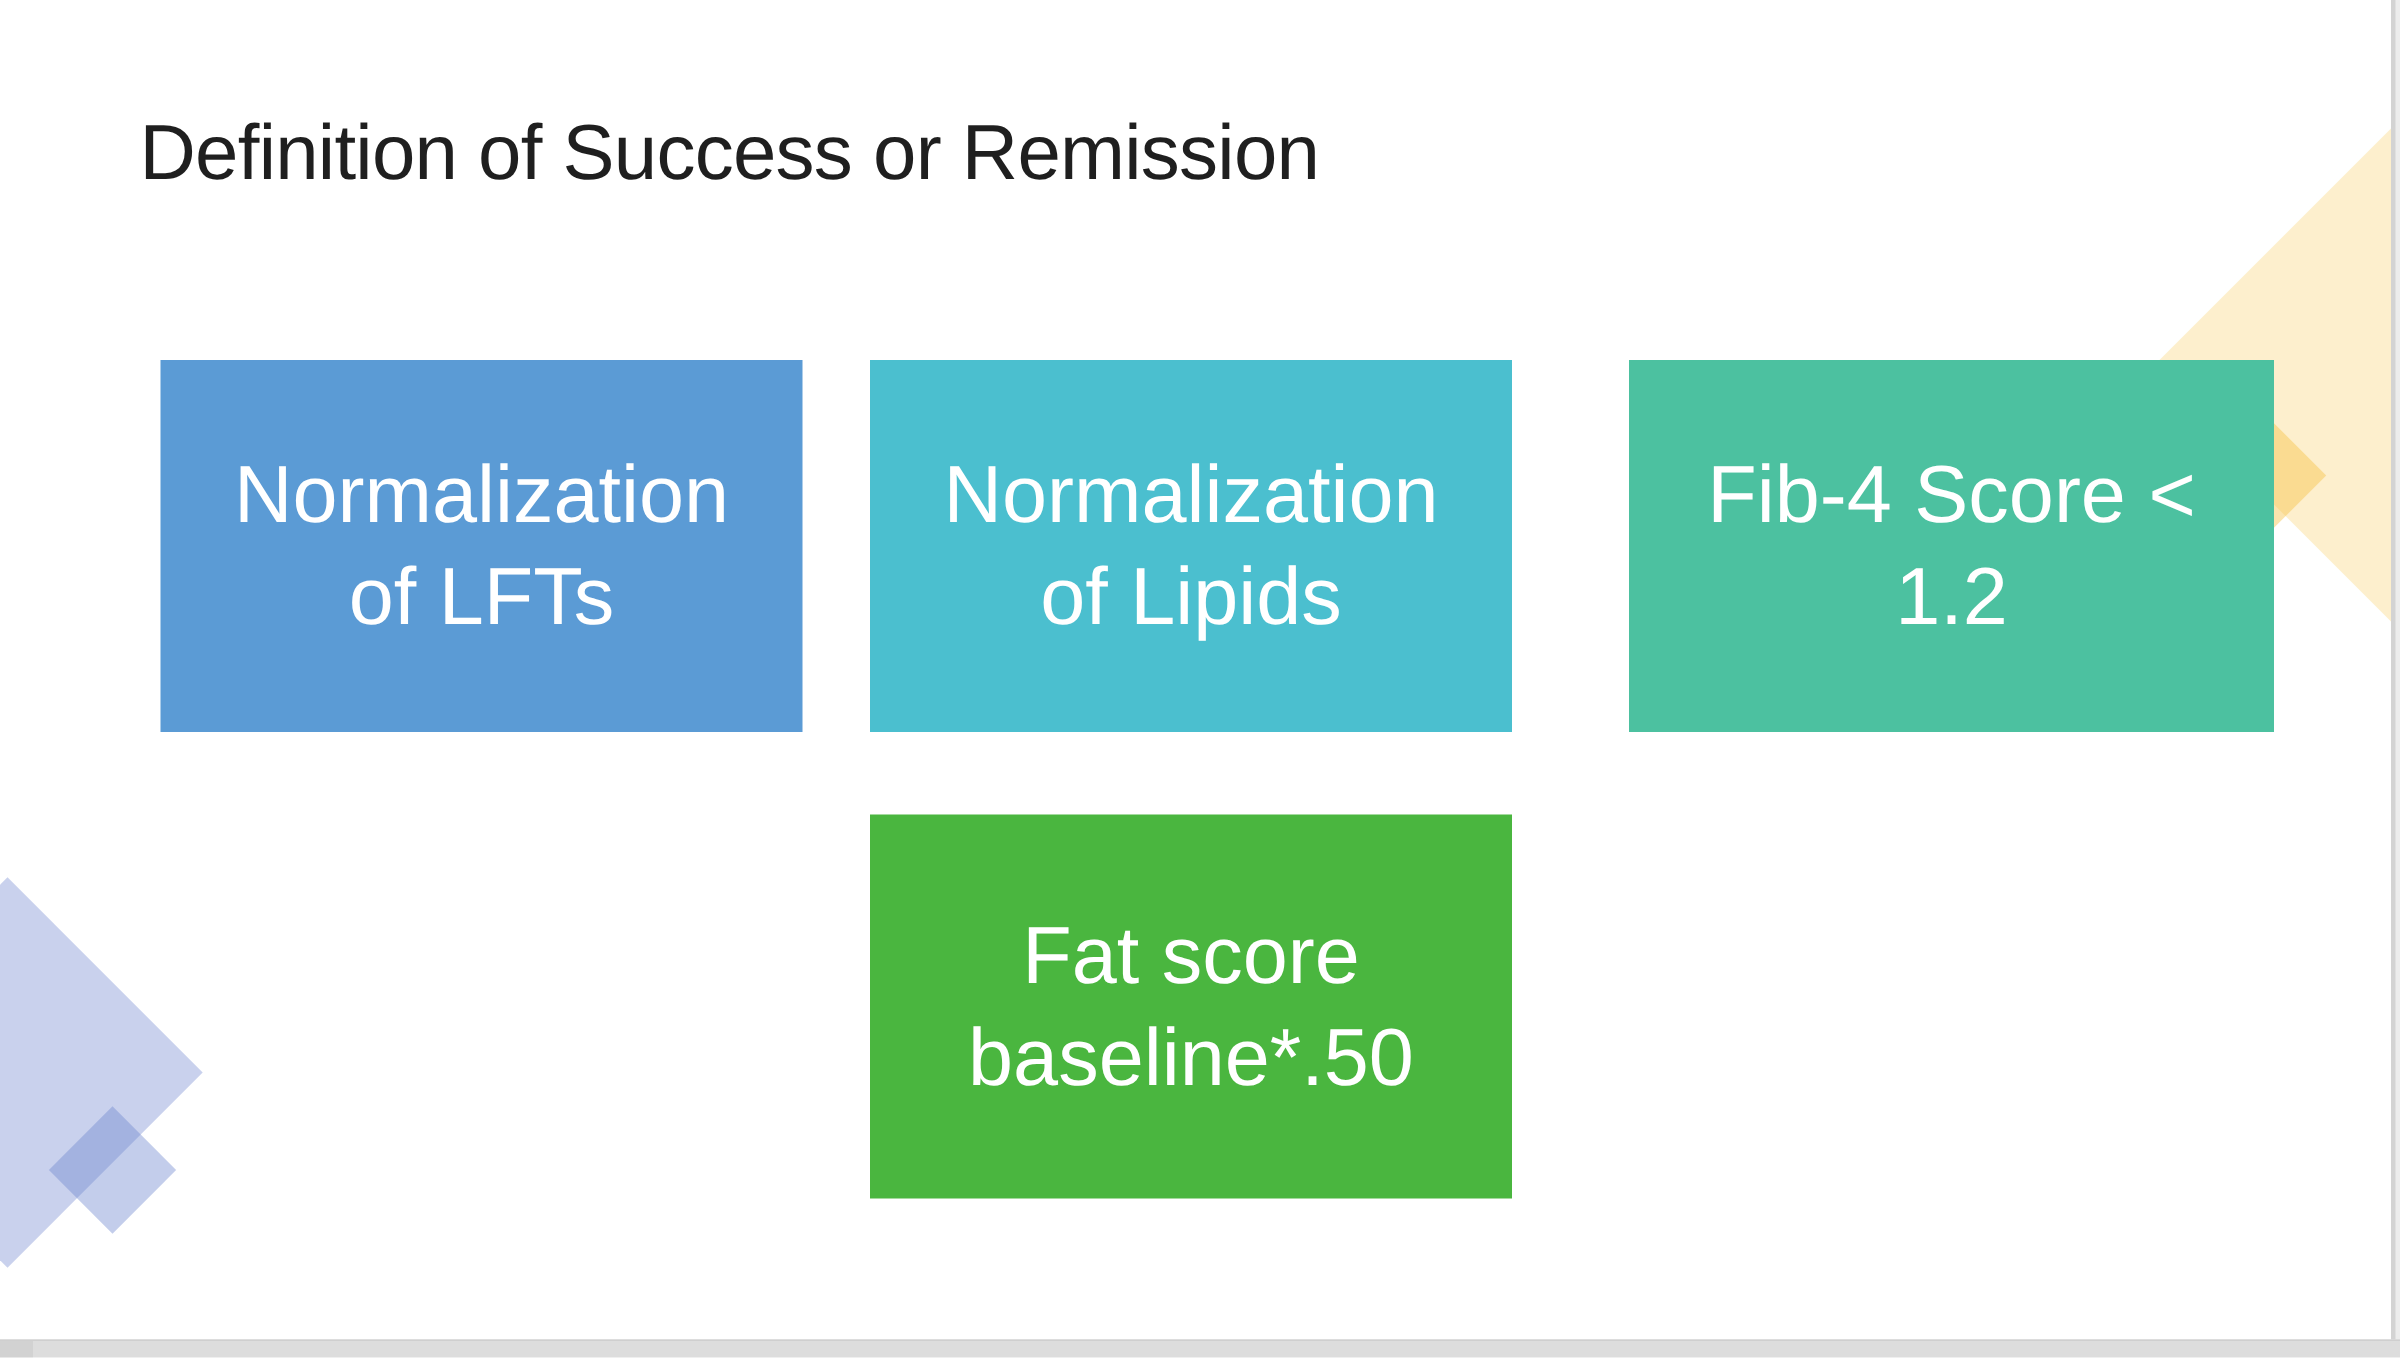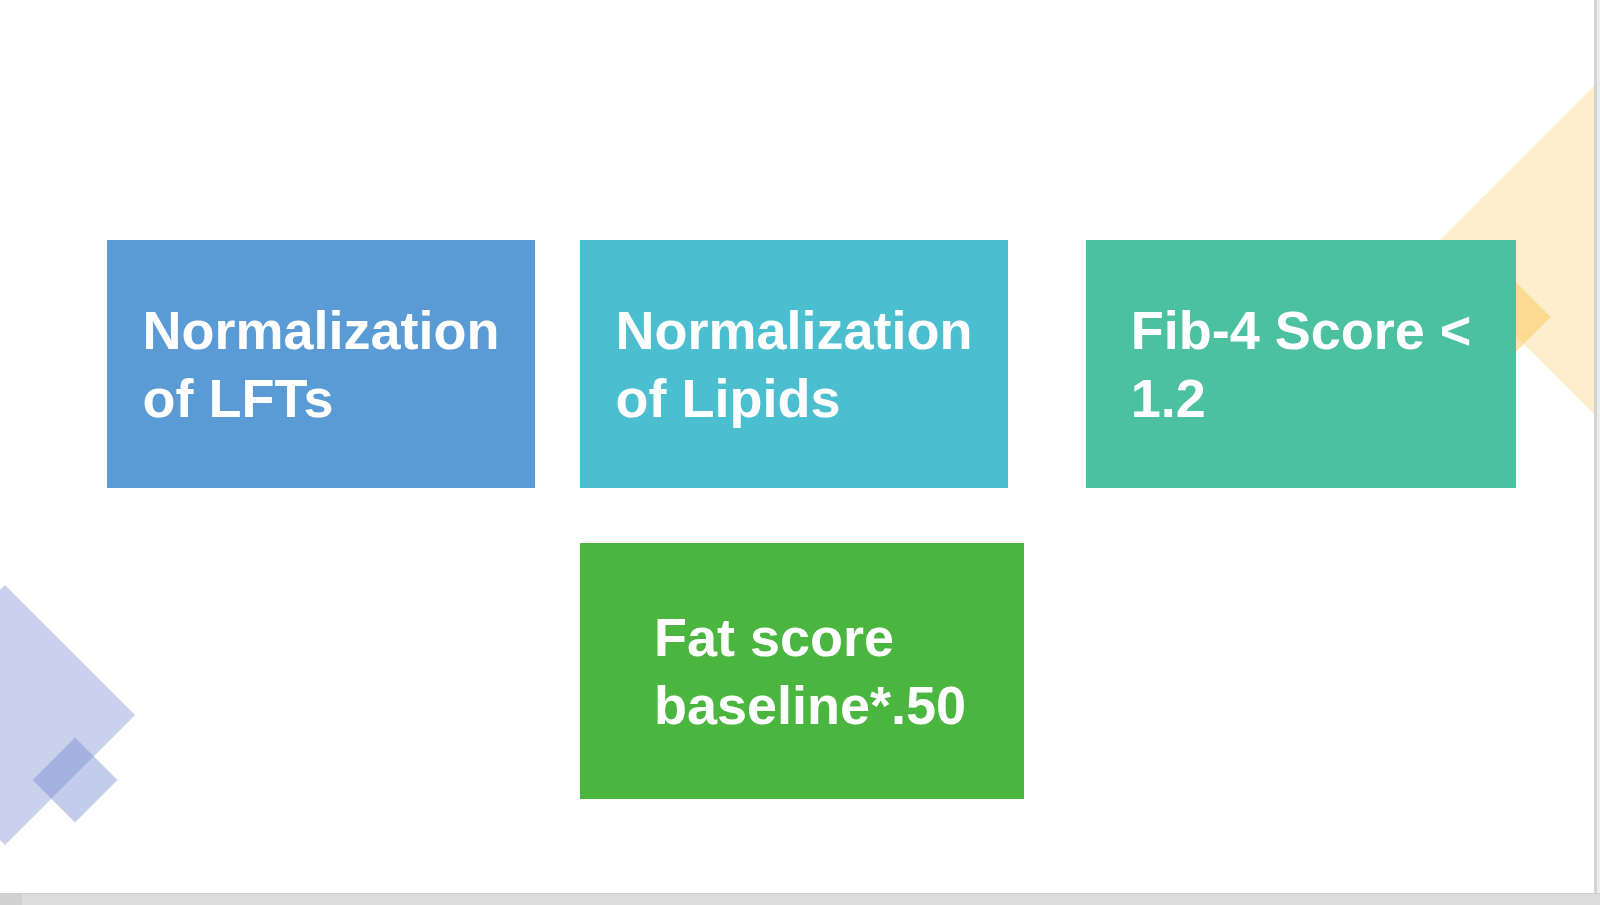"Definition of Success or Remission" div.slide-title { html: none -> <div>Definition of Success or Remission</div> }
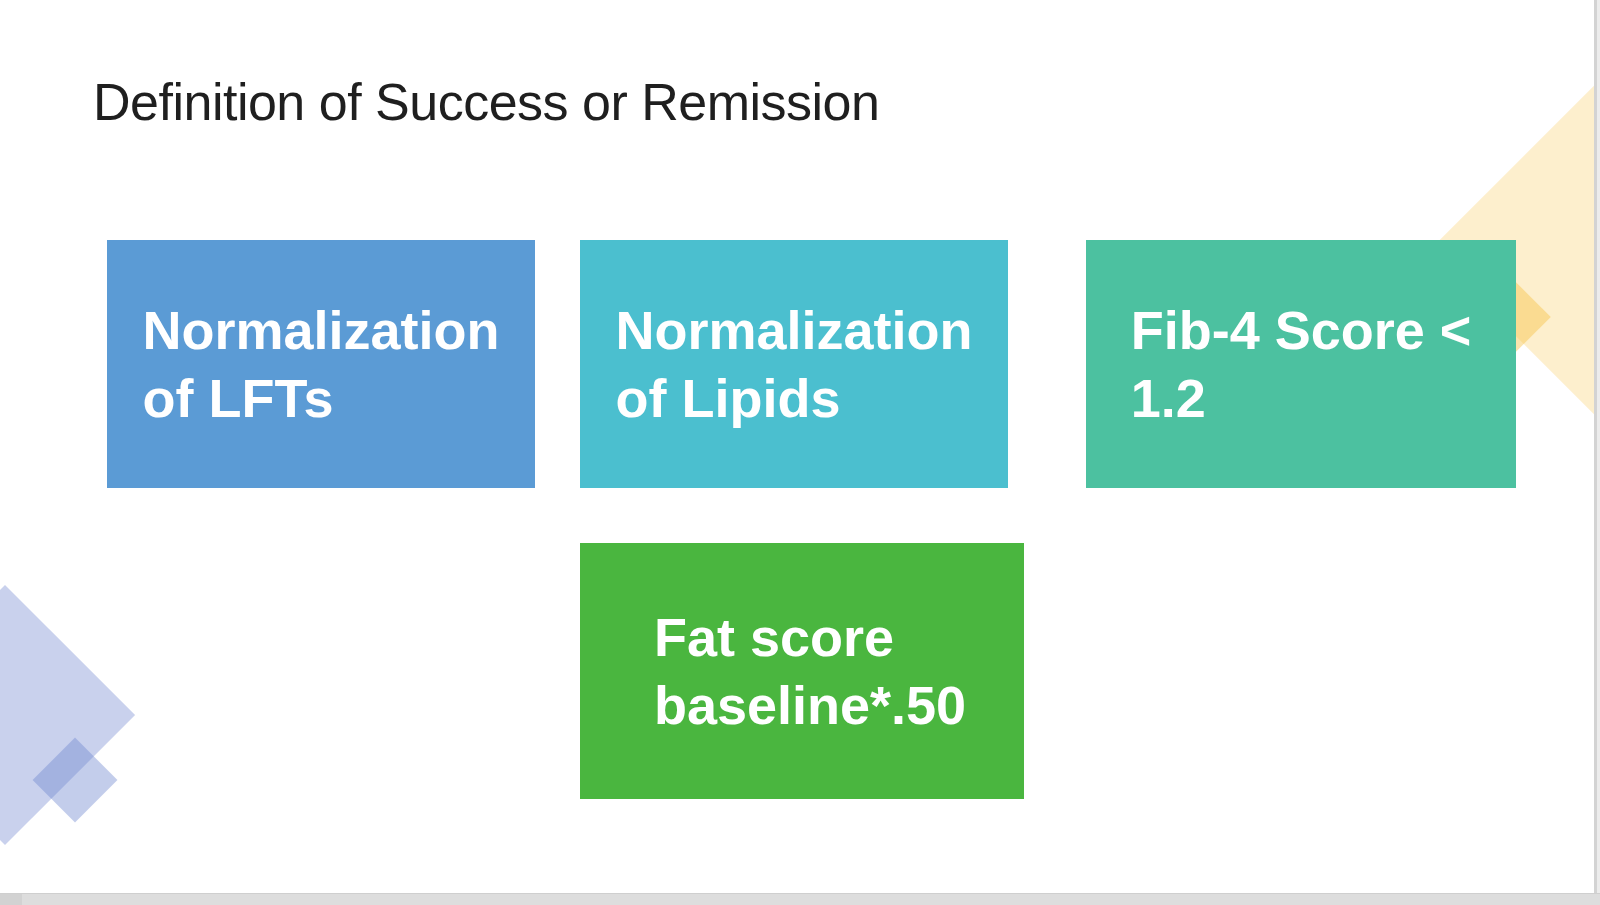"Normalization" .def-box { font-weight: bold -> none; text-align: none -> center }
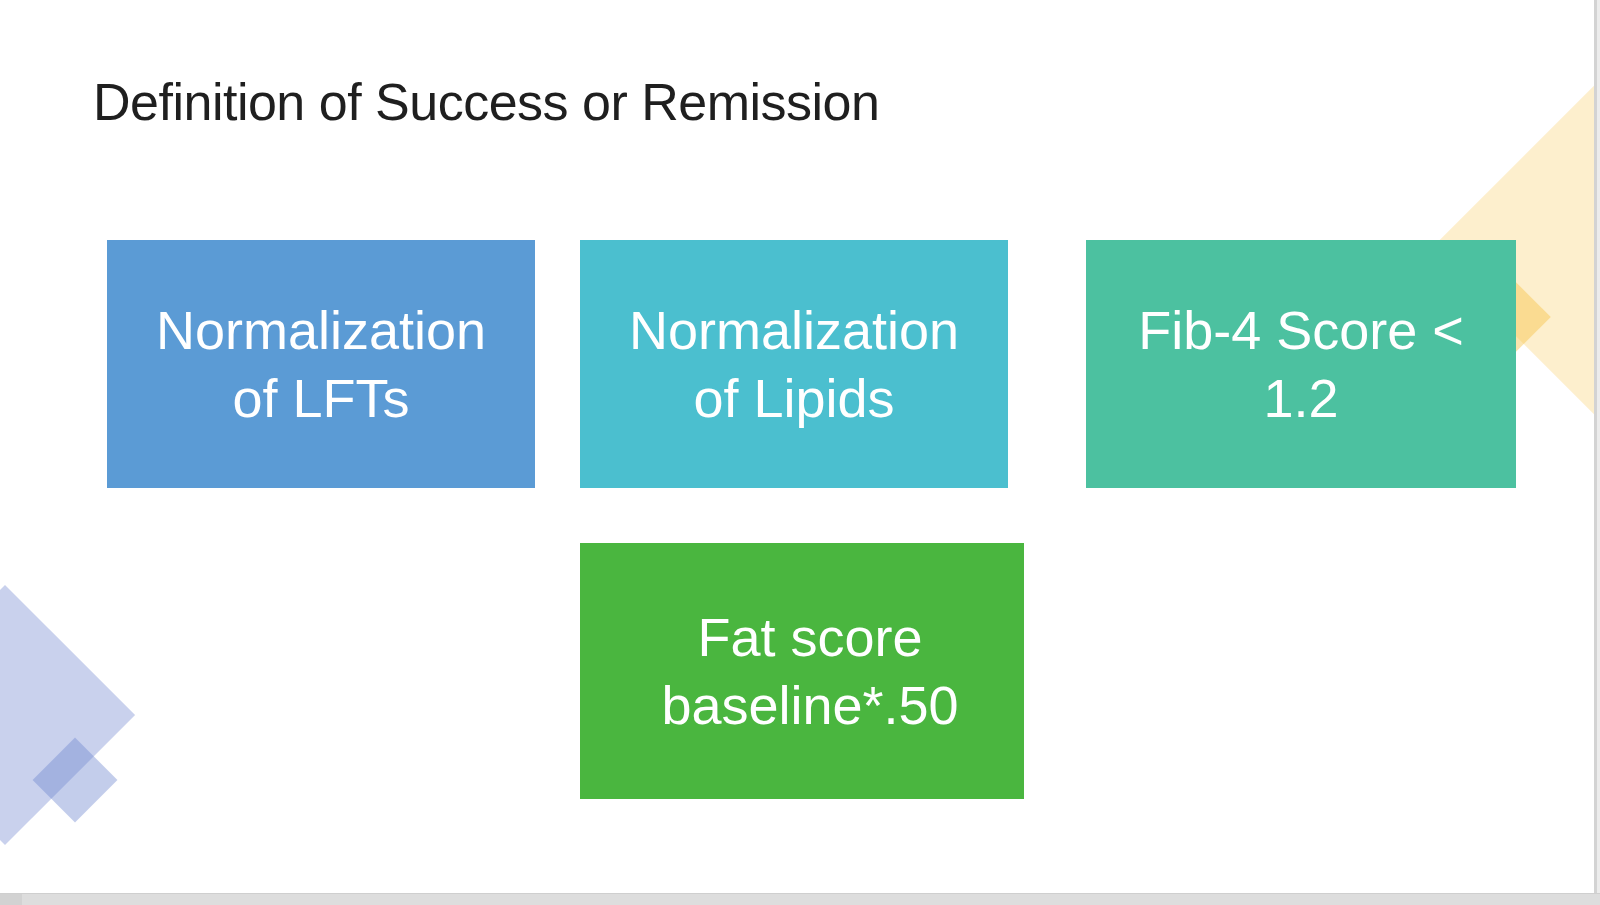"Fat score" div.def-box { padding-left: 16px -> none }
